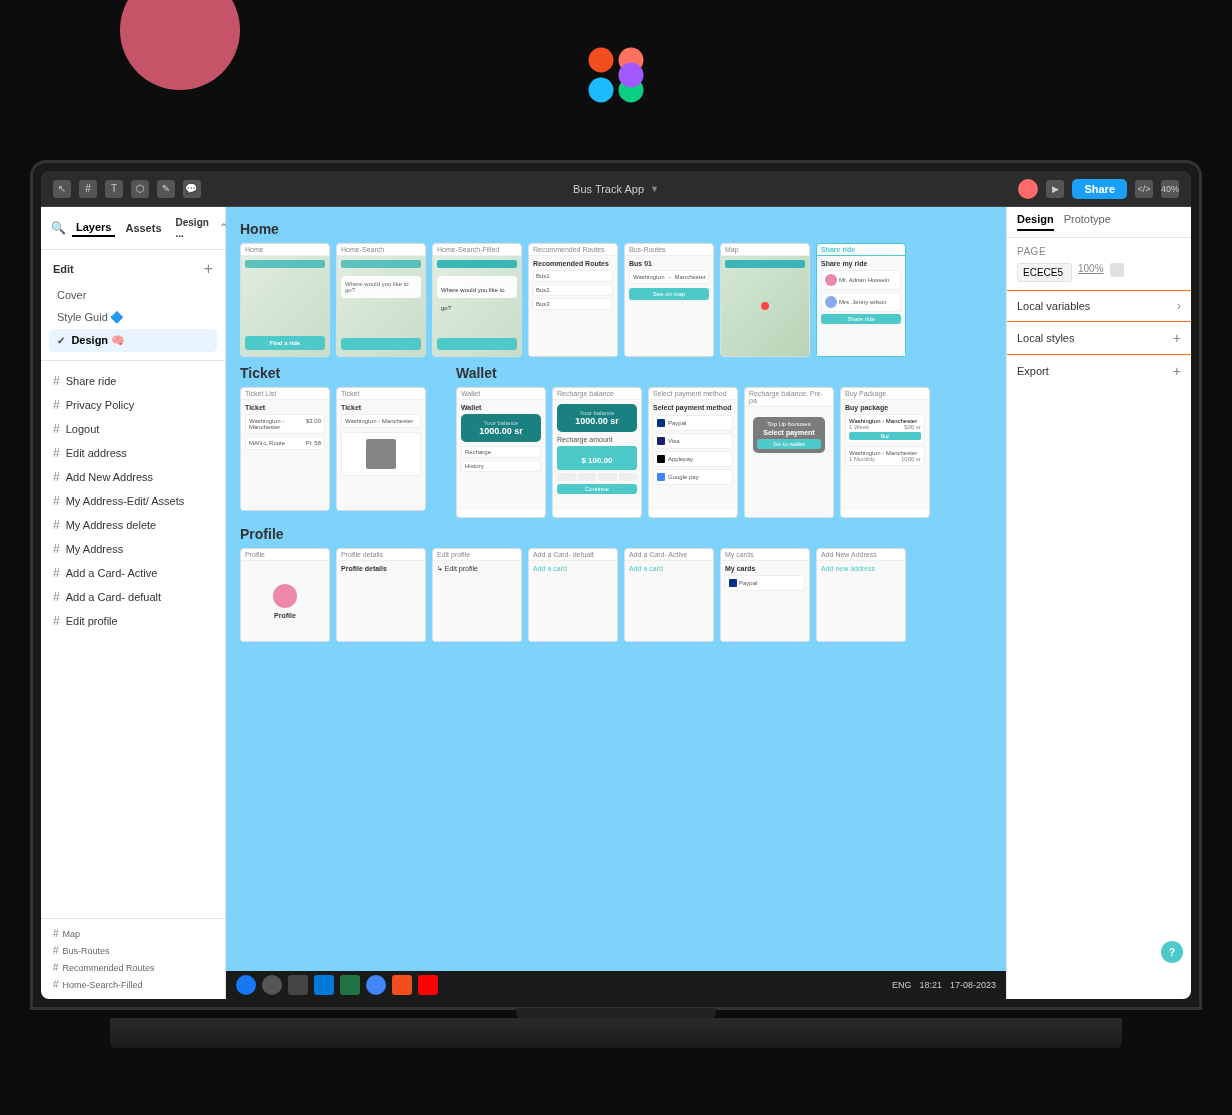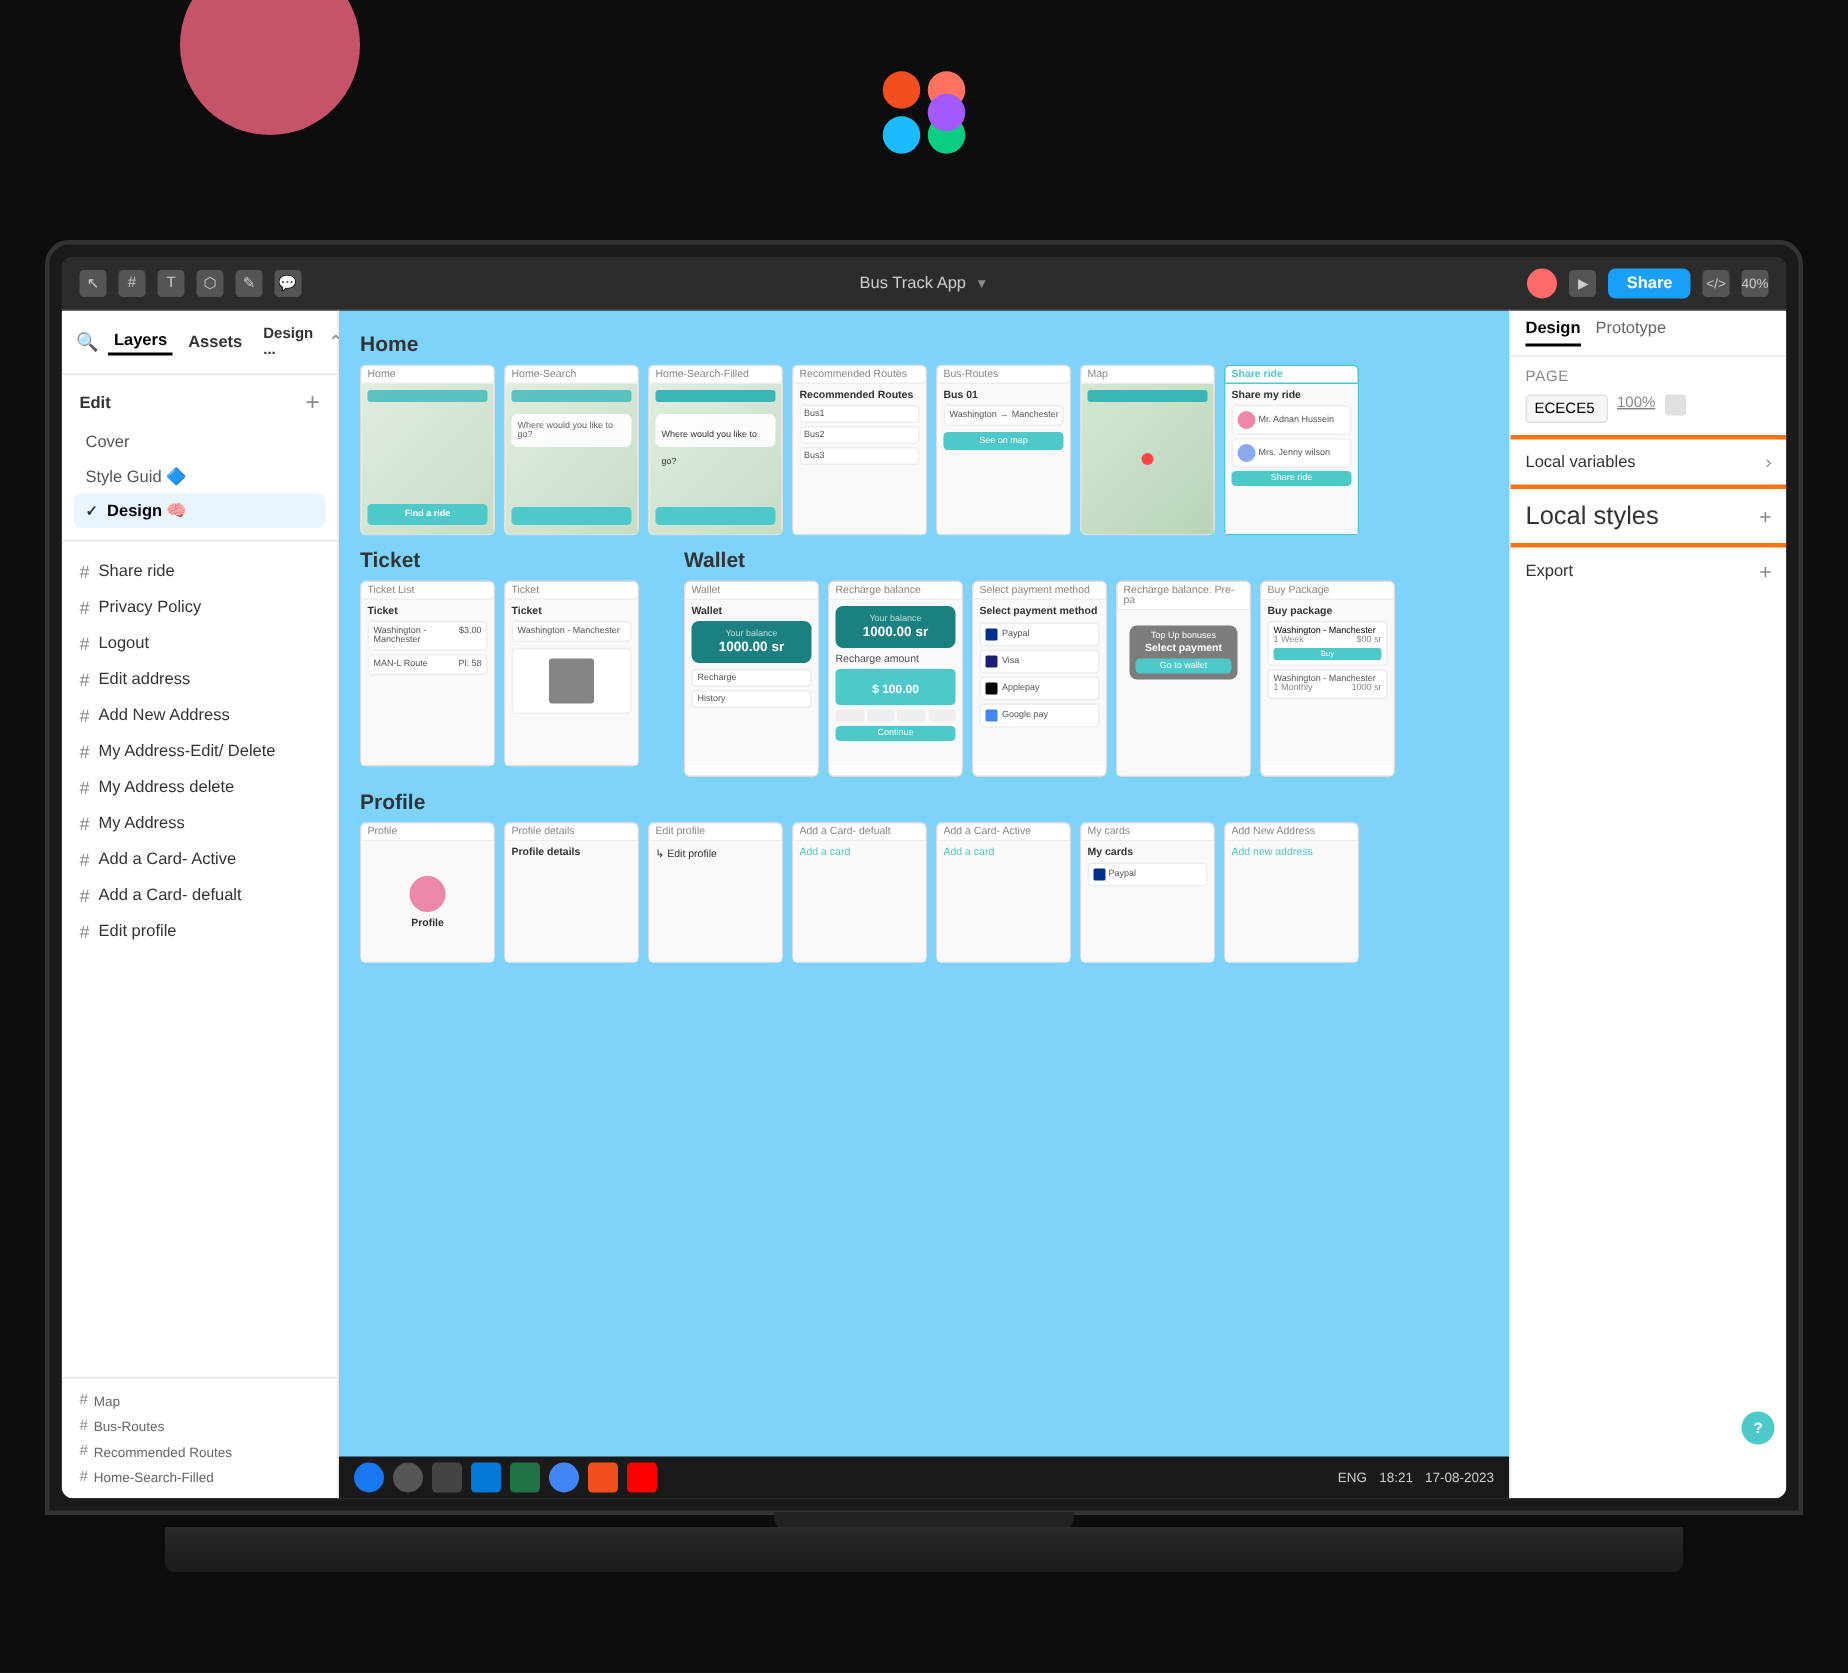"PAGE" .right-section { border-bottom: 3px solid #f97316 -> 1px solid #f97316 }
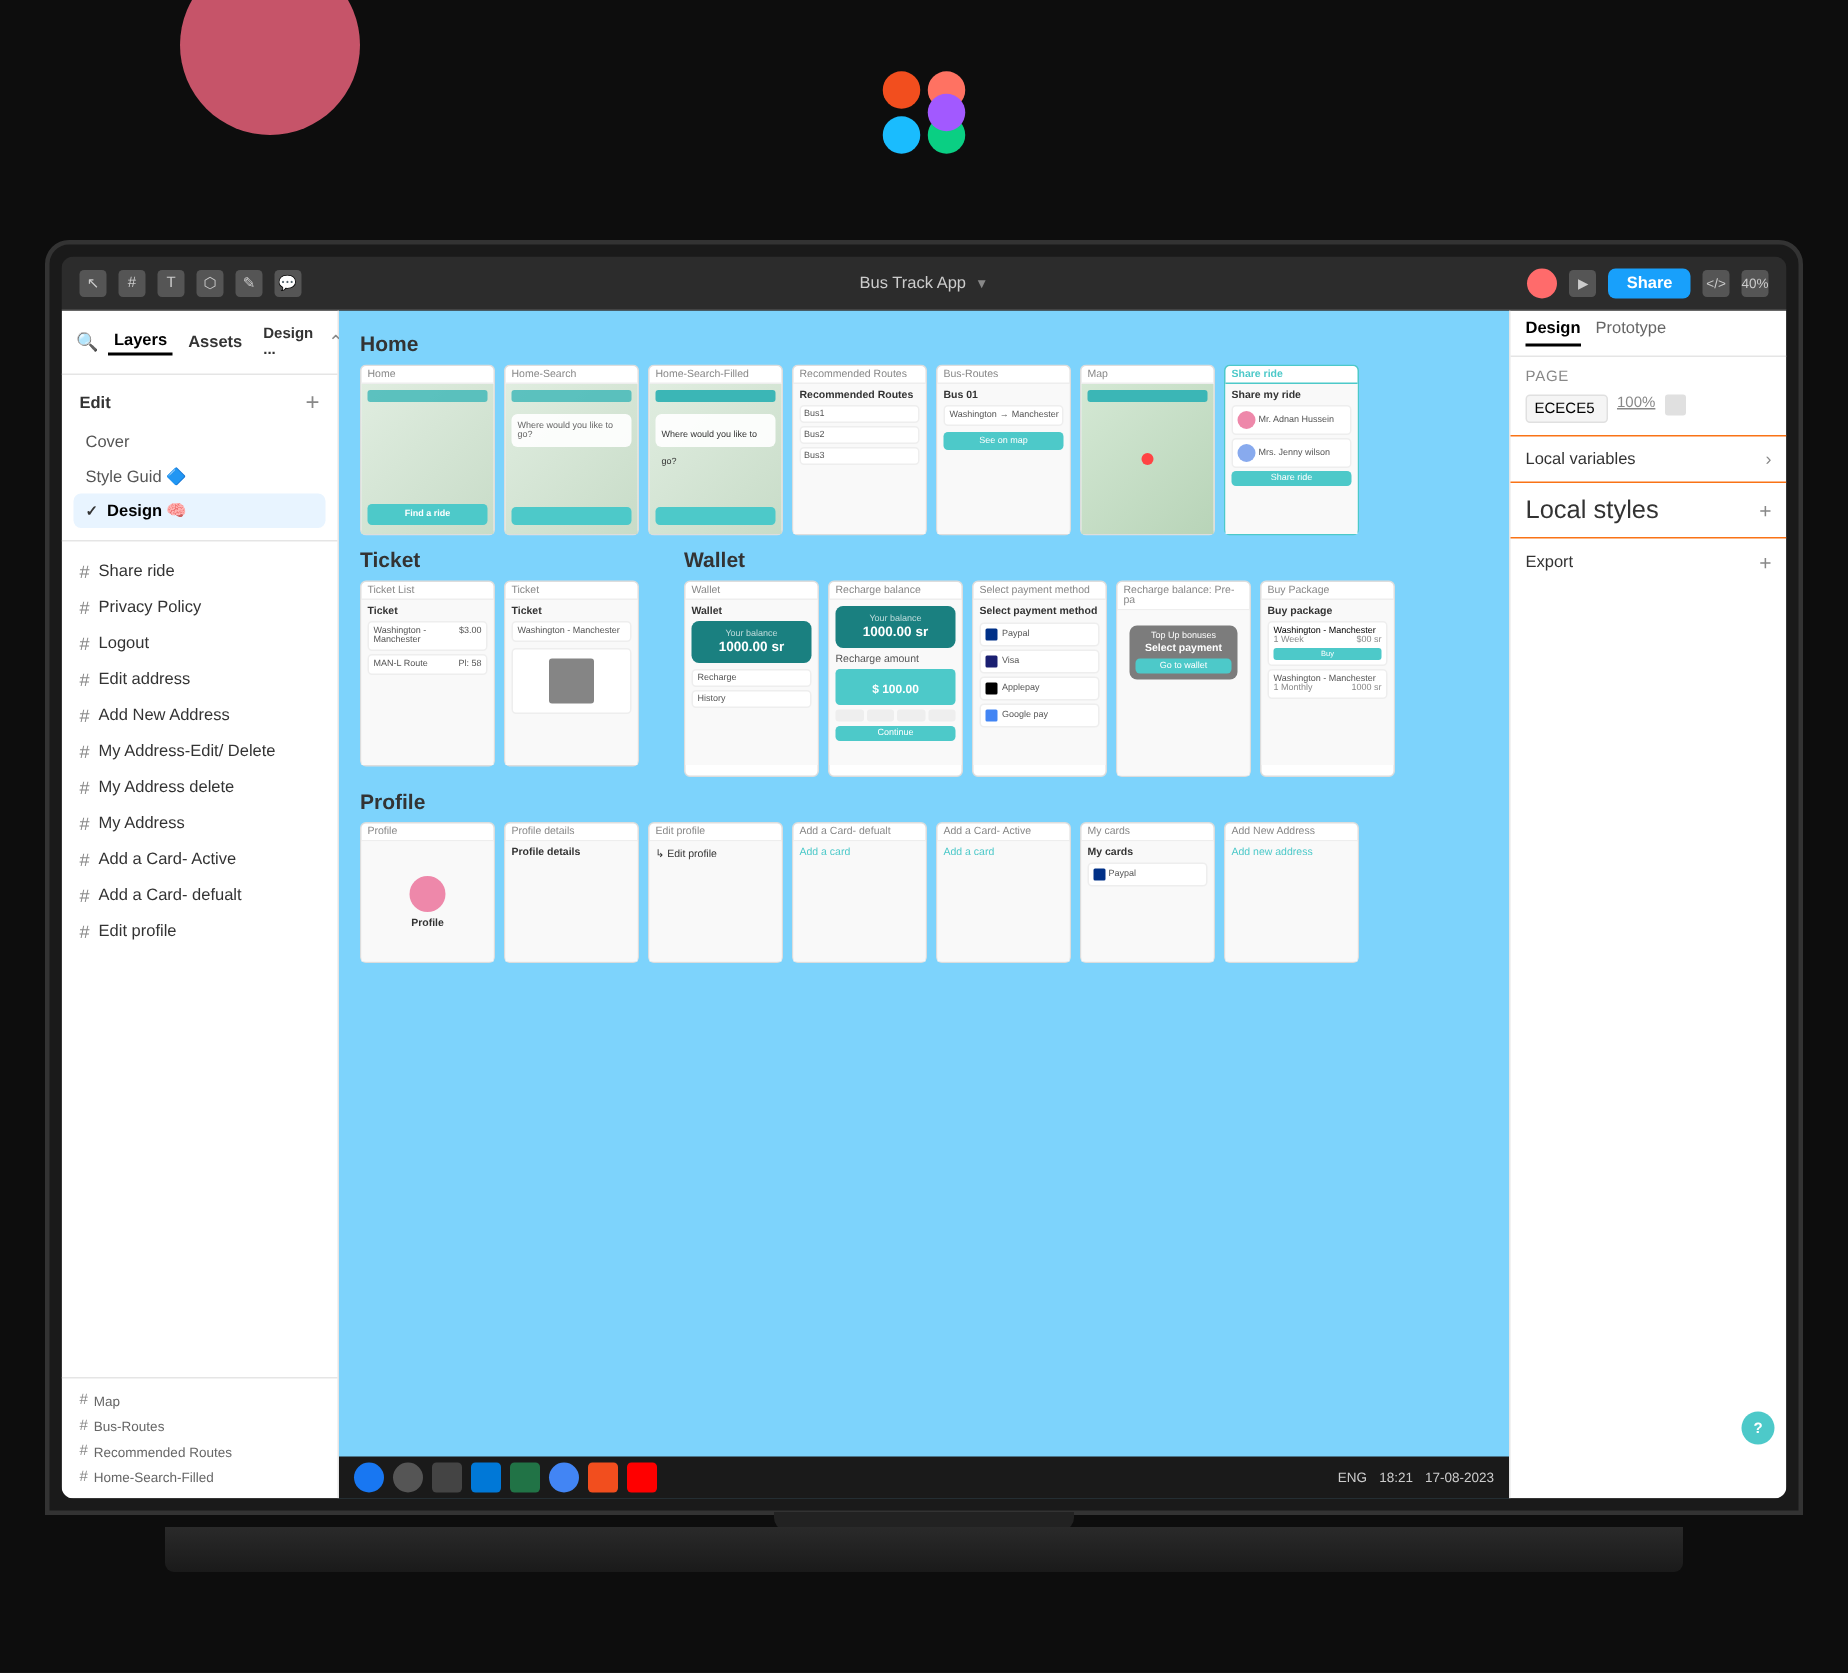"Local styles" span { font-size: 17px -> 11px }
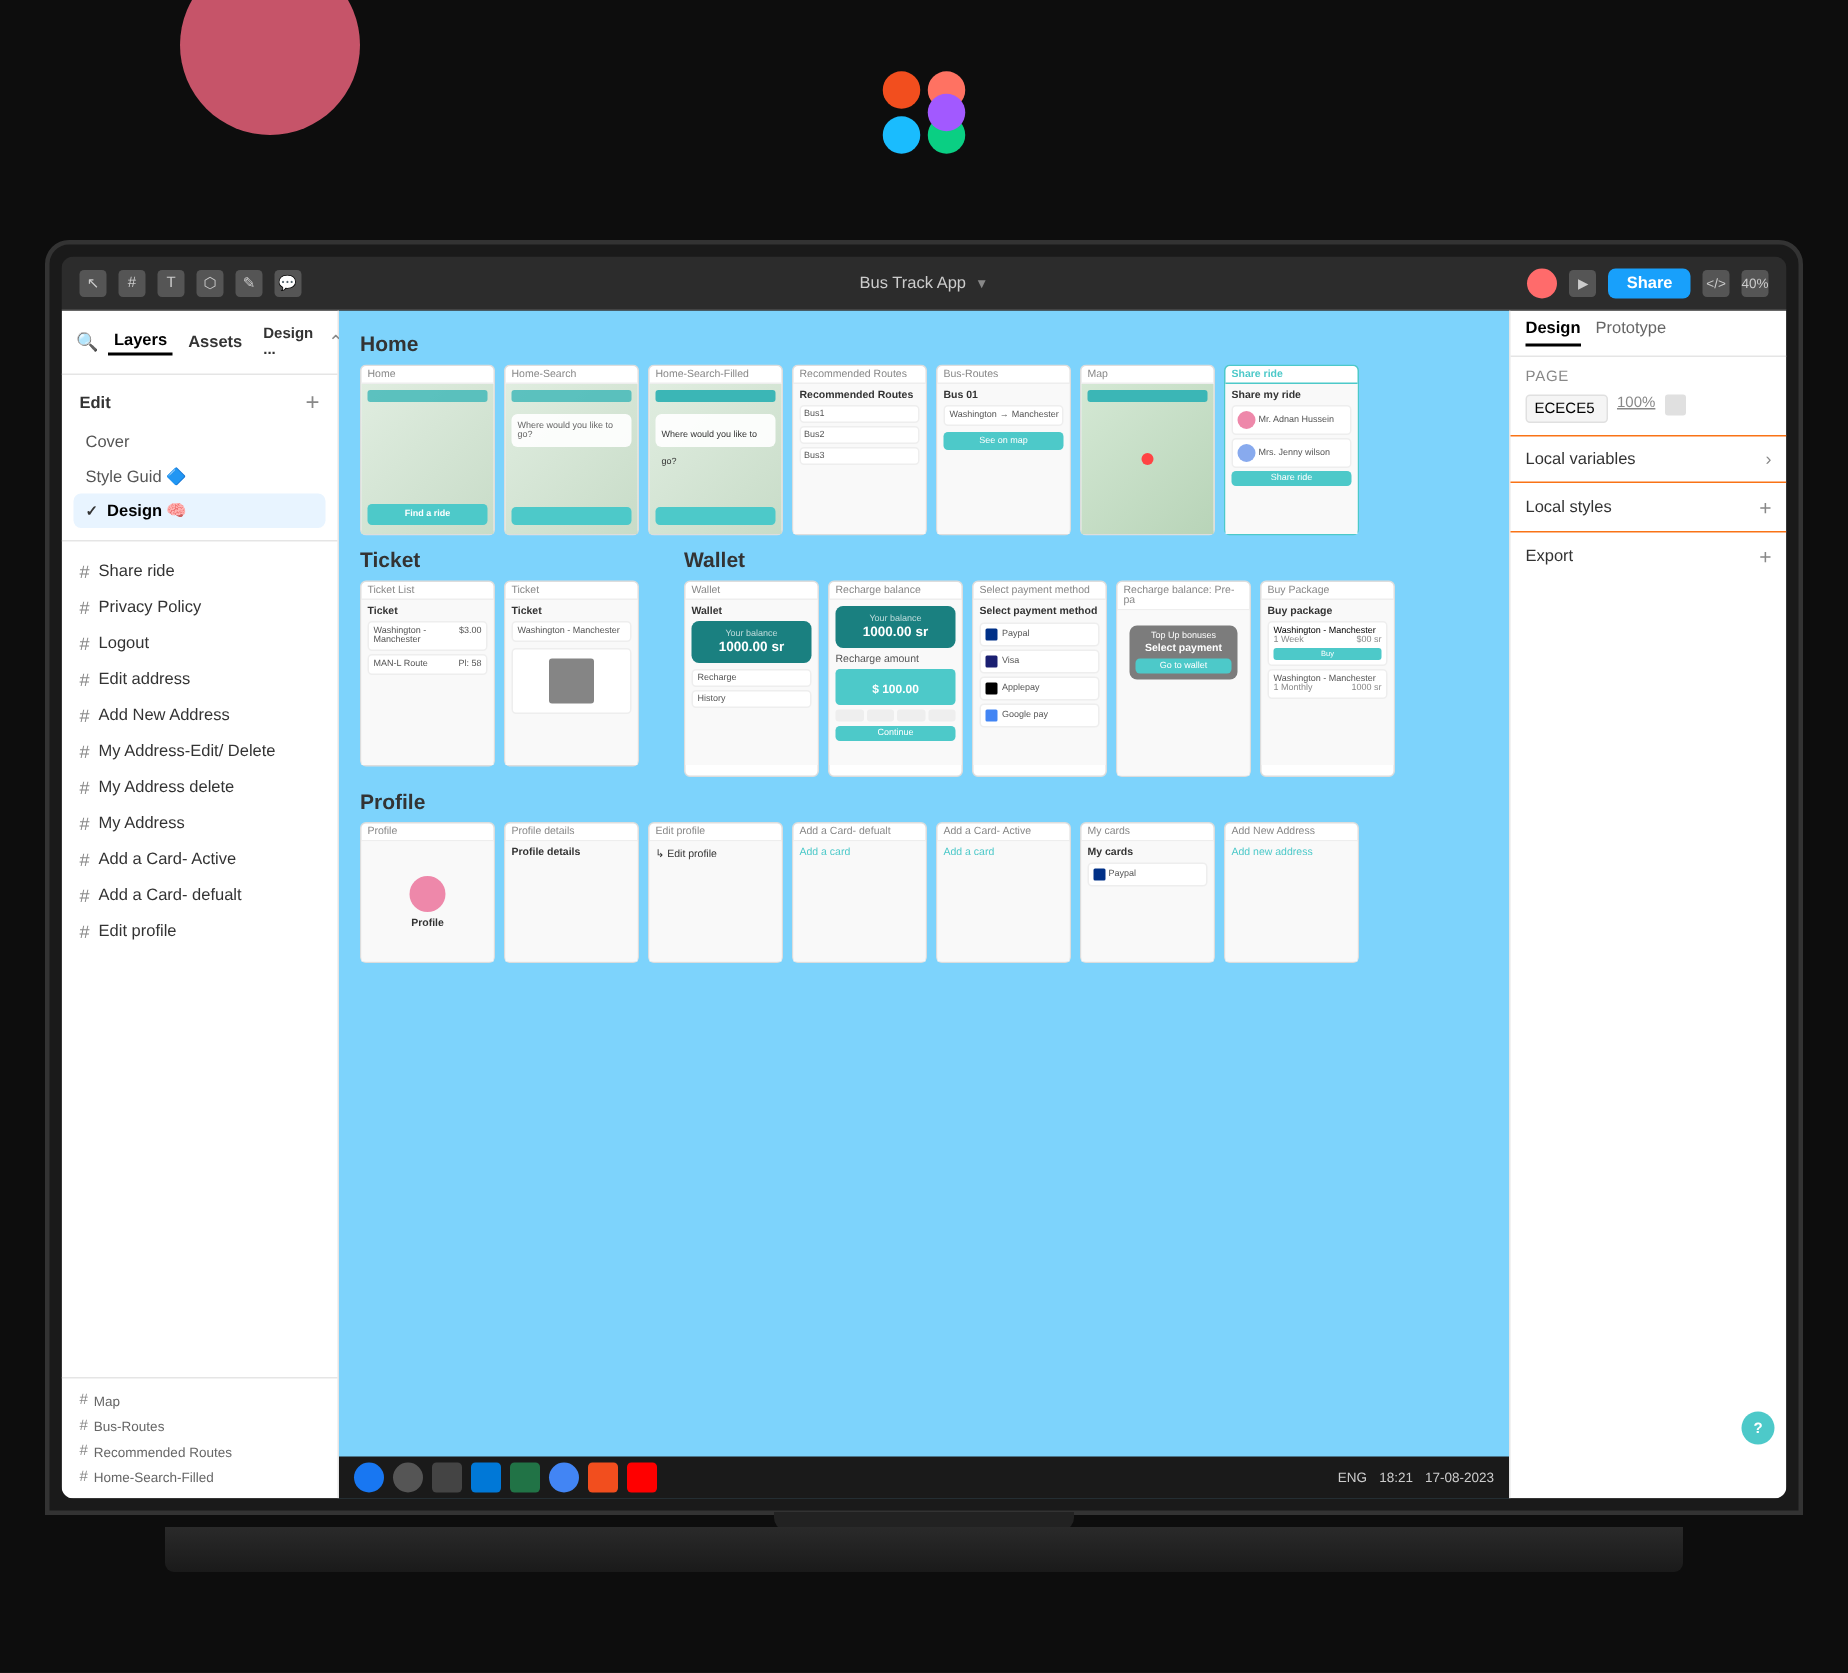"My Address-Edit/ Delete" span { text: Delete -> Assets }
